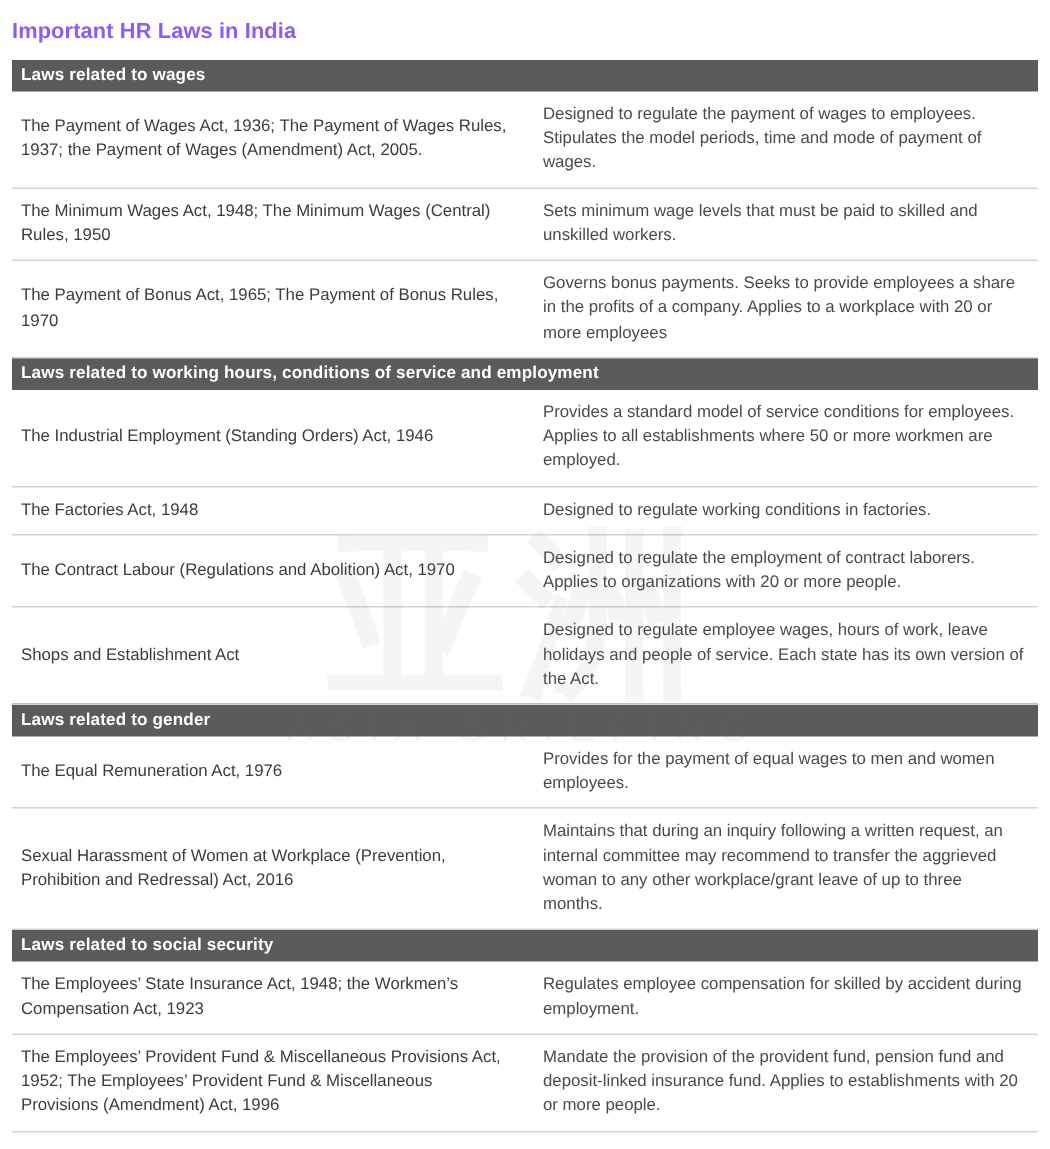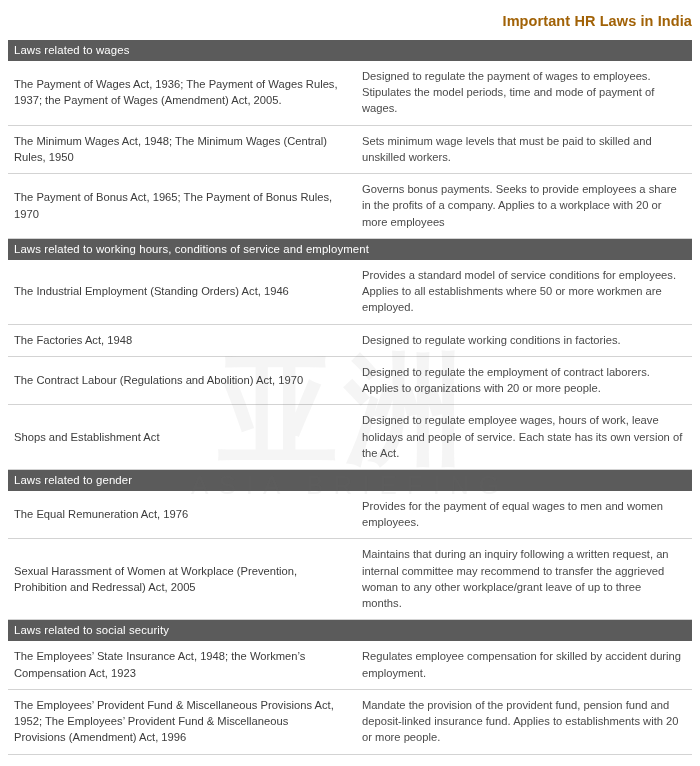"Important HR Laws in India" .title { color: #a16207 -> #8b5cf6; text-align: right -> left }
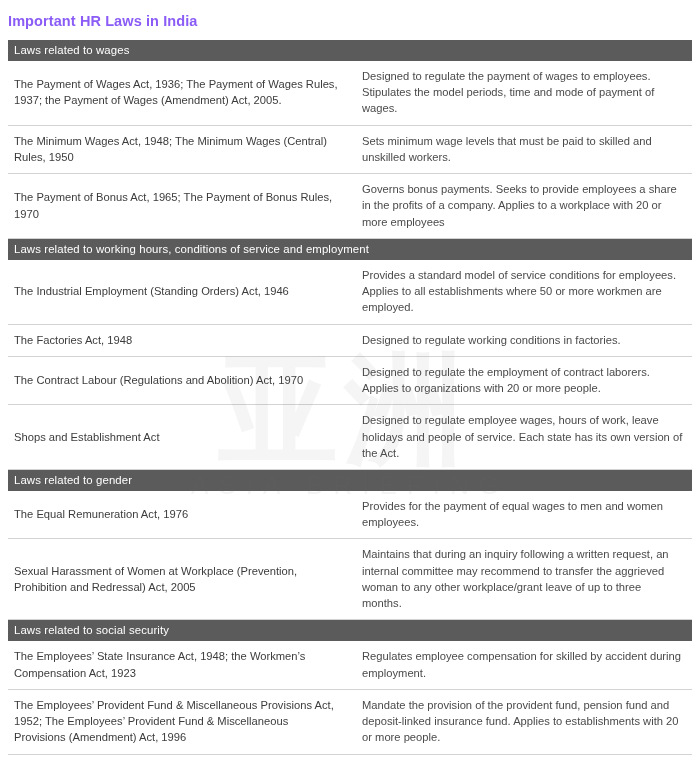"Laws related to wages" .section-head td { font-weight: normal -> bold }
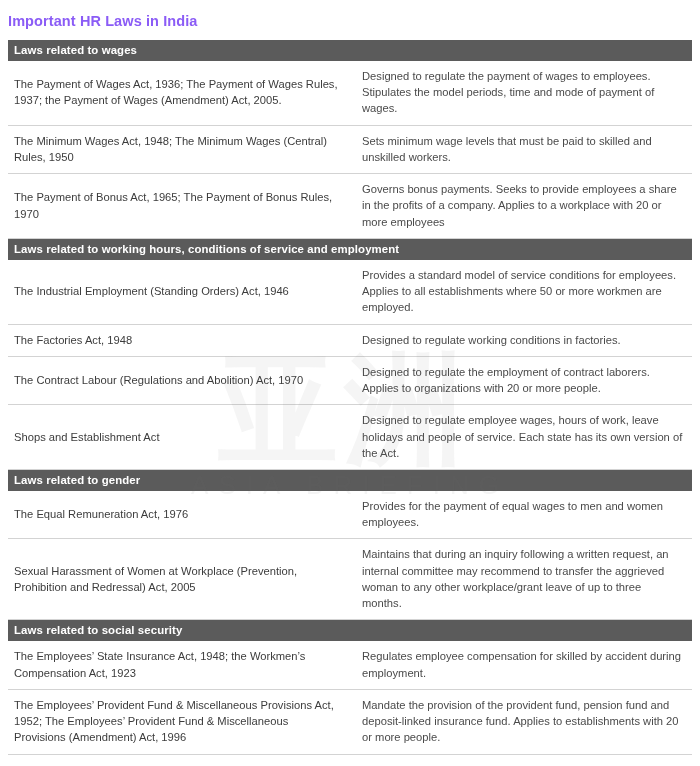"Sexual Harassment of Women at" td { text: 2005 -> 2016 }
